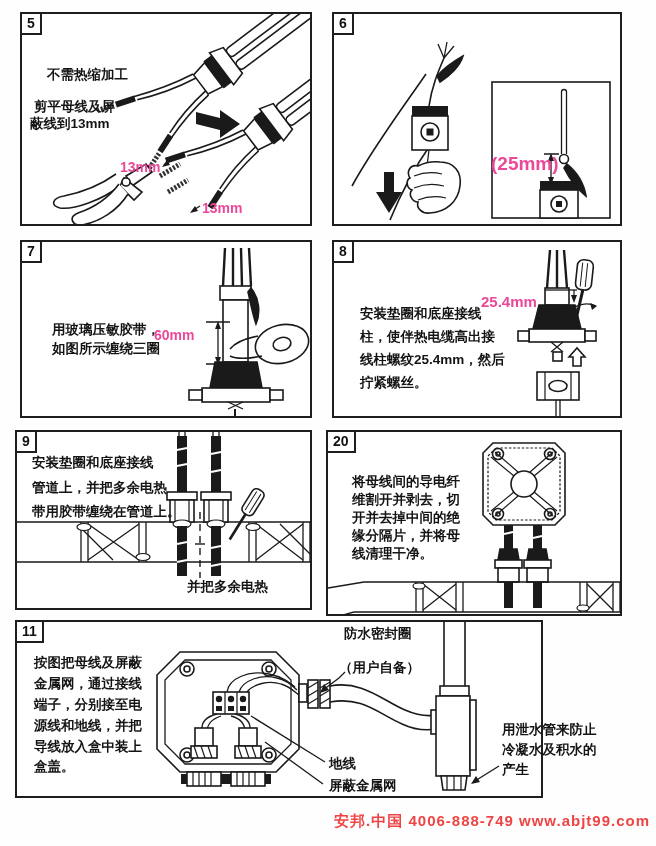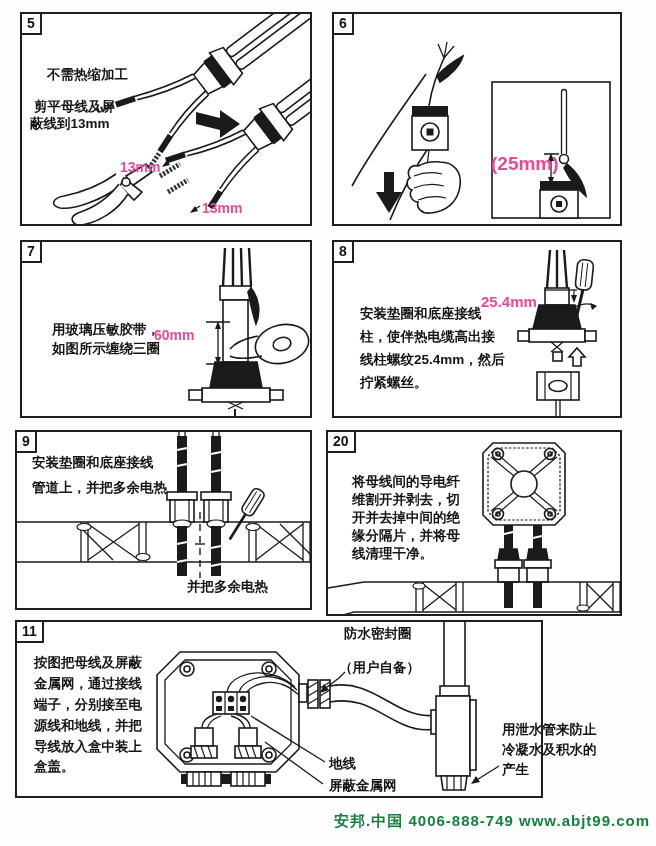"带用胶带缠绕在管道上。" div.t { html: none -> <div>带用胶带缠绕在管道上。</div> }
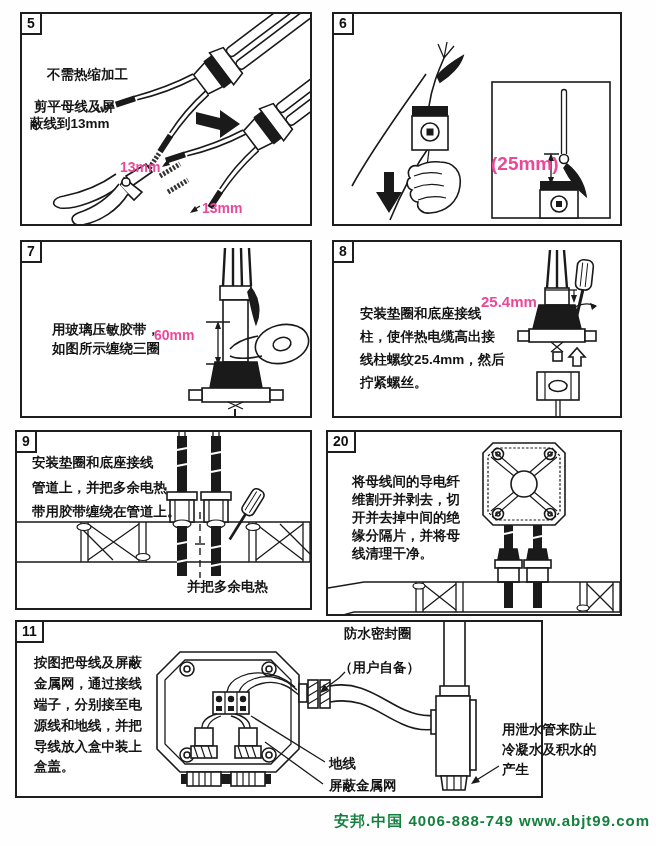"安邦.中国 4006-888-749 www.abjt99.com" .footer { color: #15803d -> #ef4444 }
